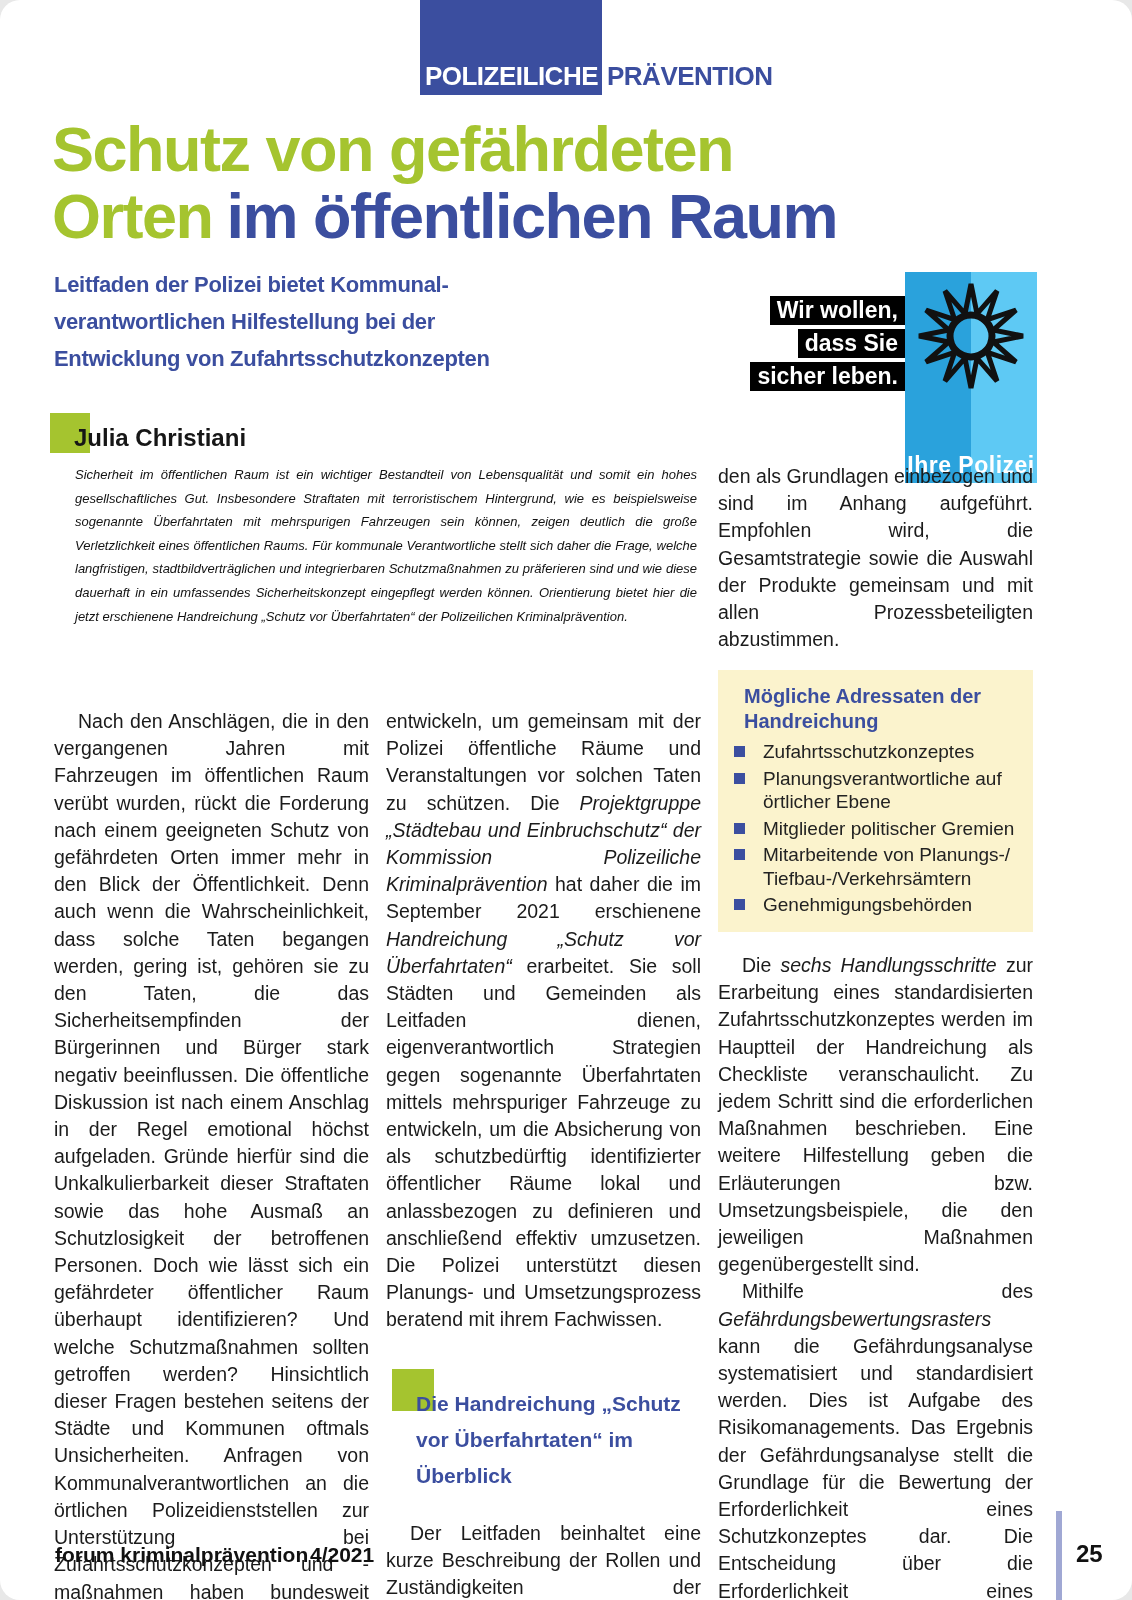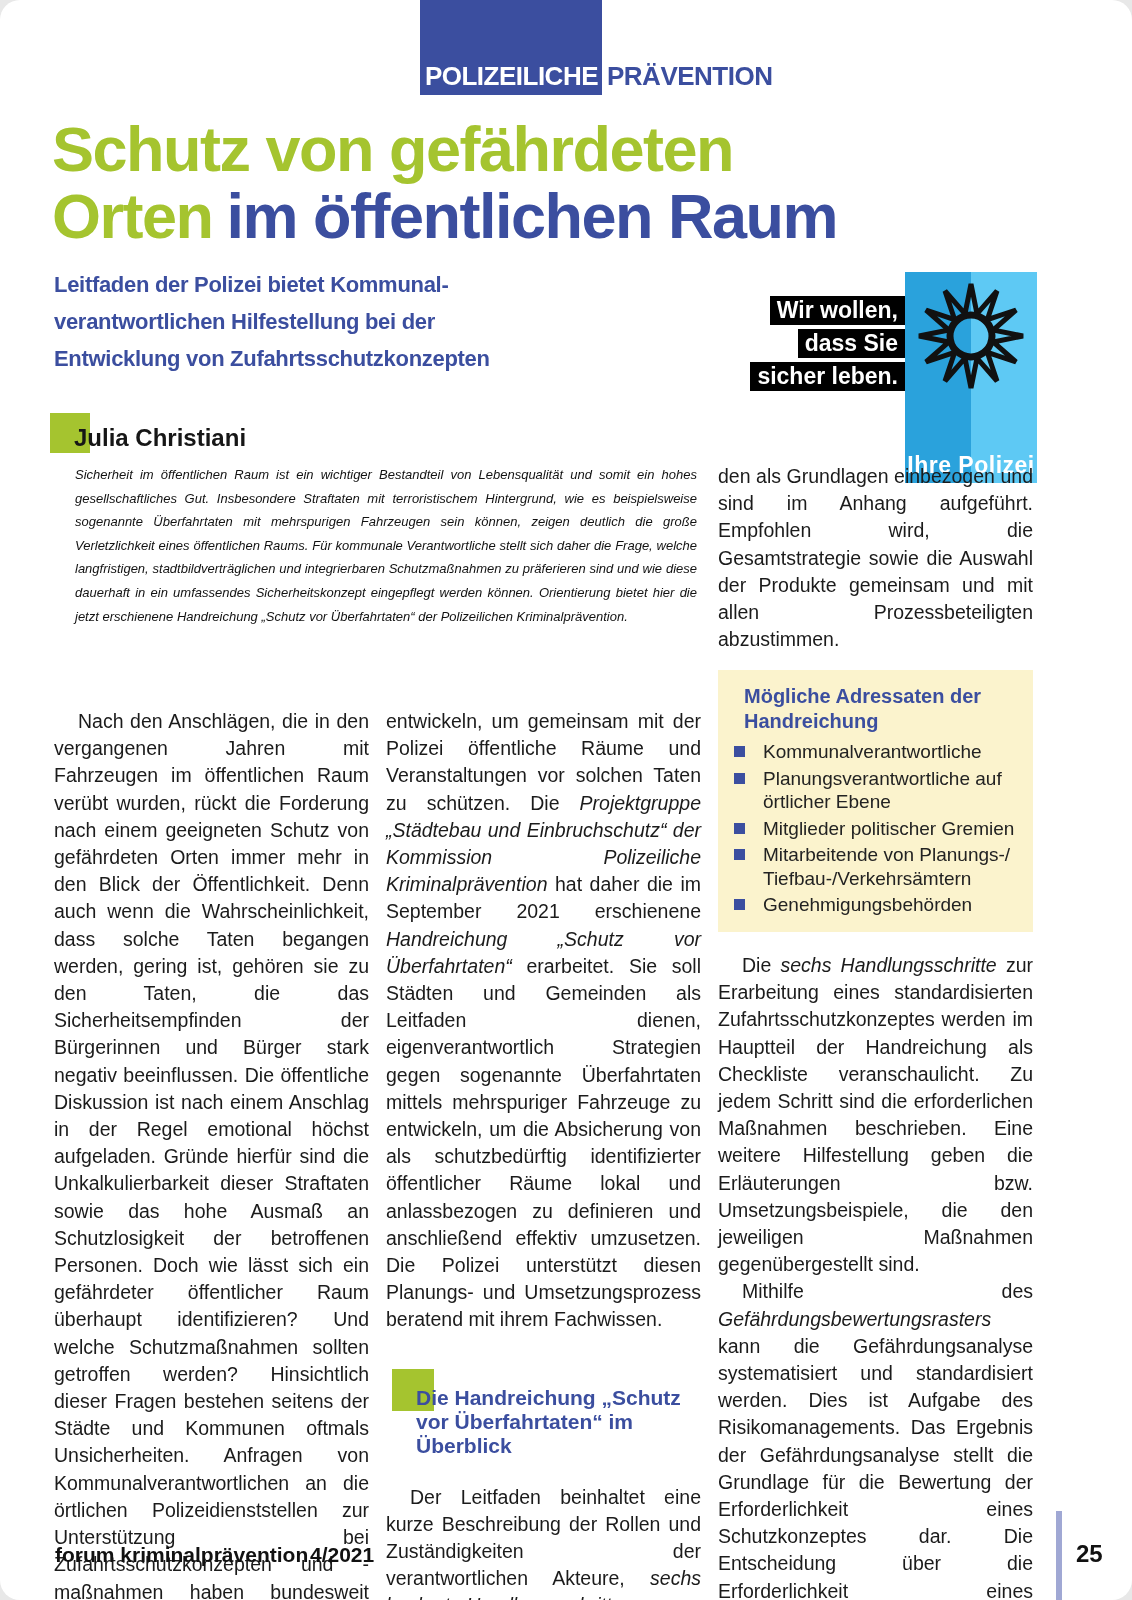"Kommunalverantwortliche" span { text: Kommunalverantwortliche -> Zufahrtsschutzkonzeptes }
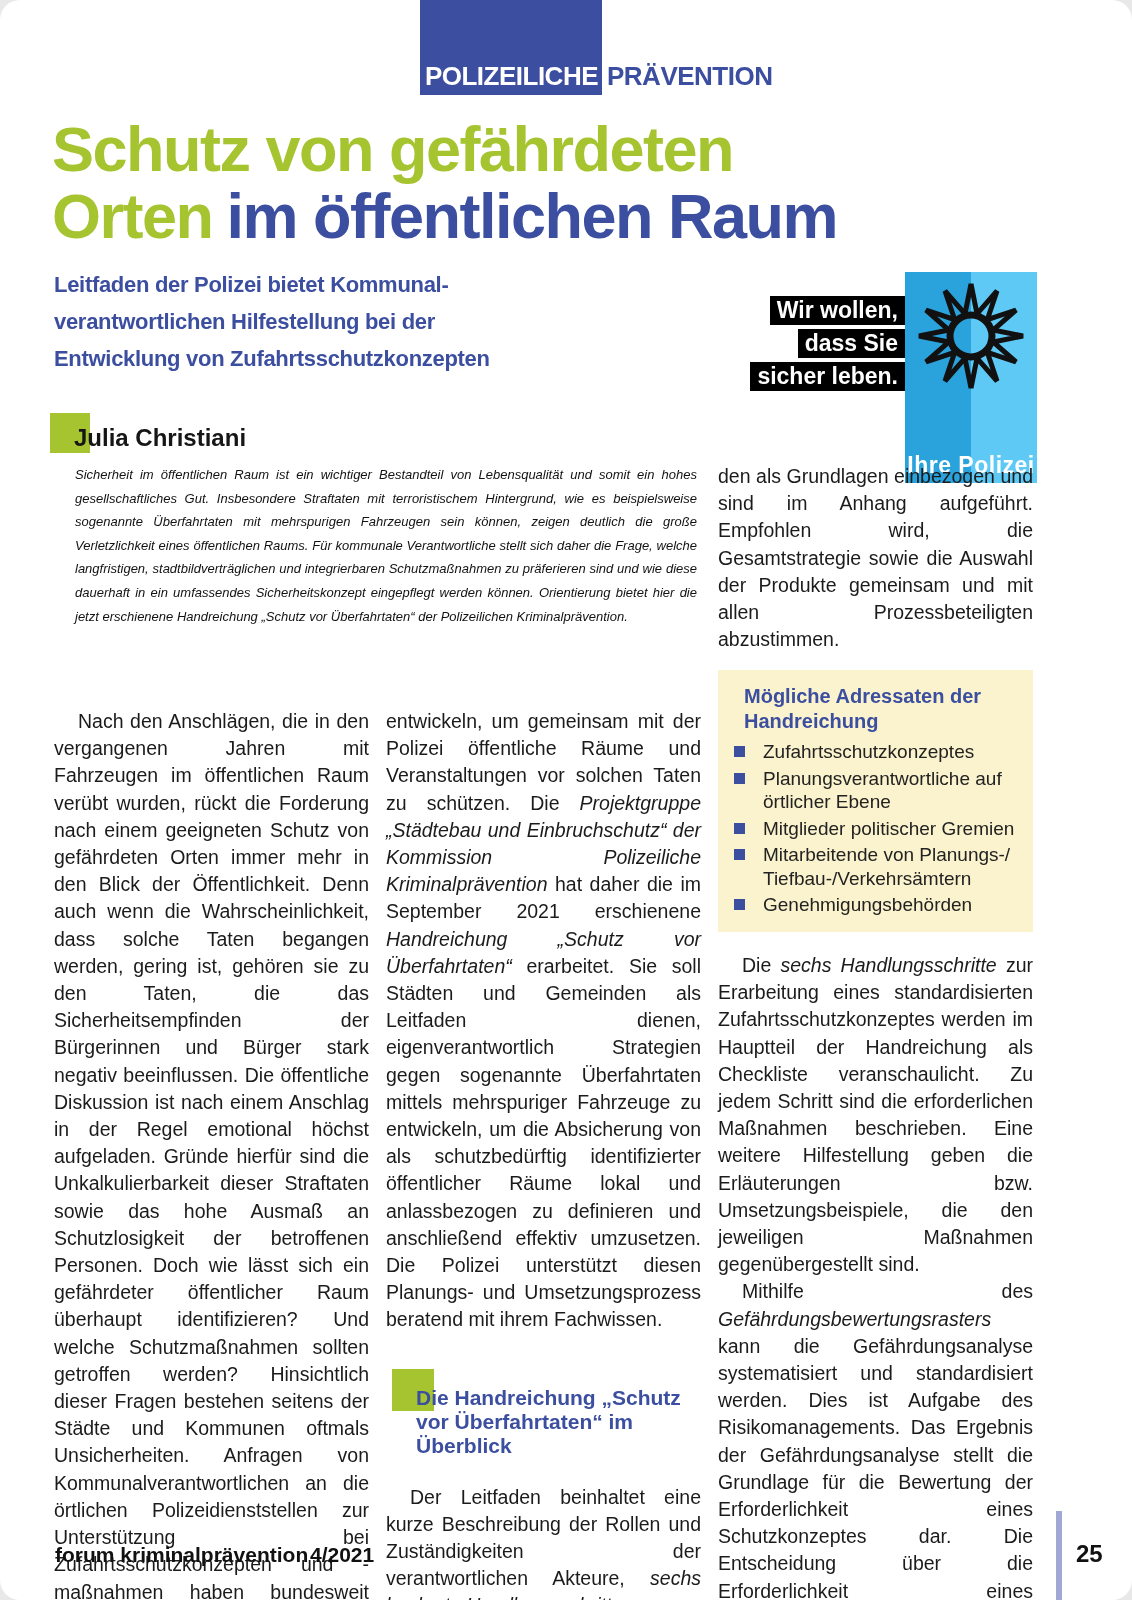"Die Handreichung „Schutz vor" .sec-h { line-height: 24px -> 36px }
